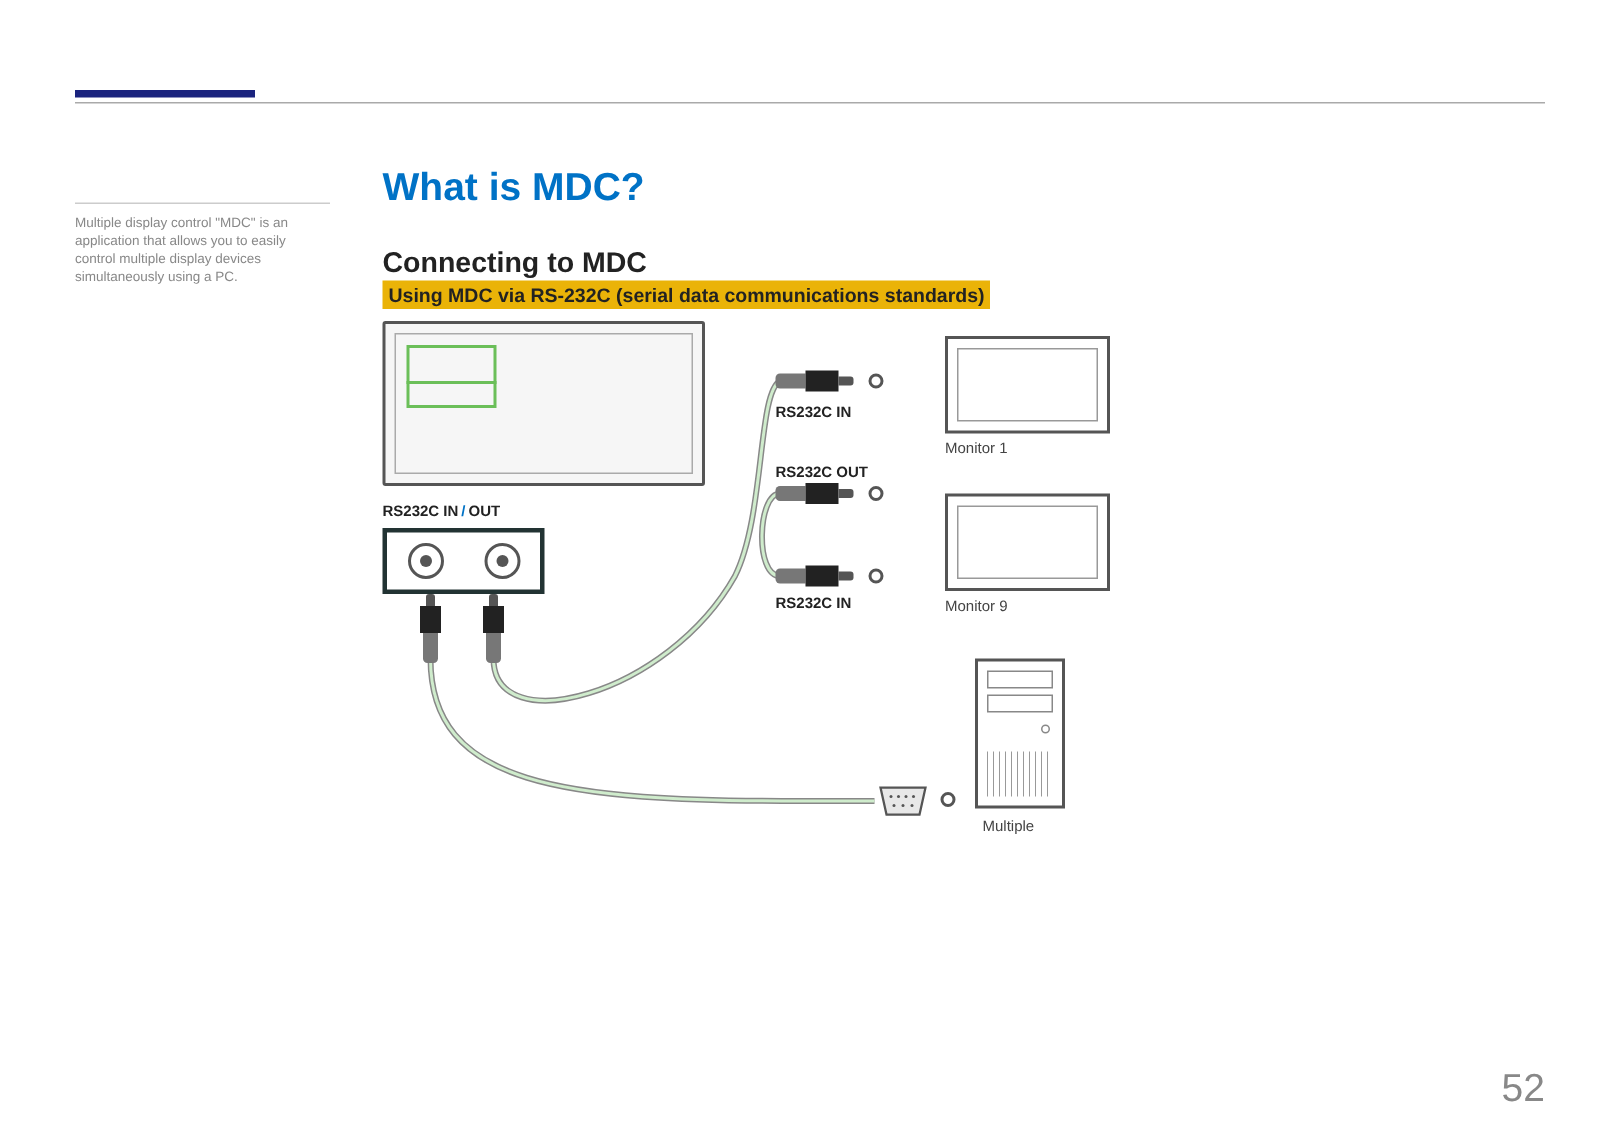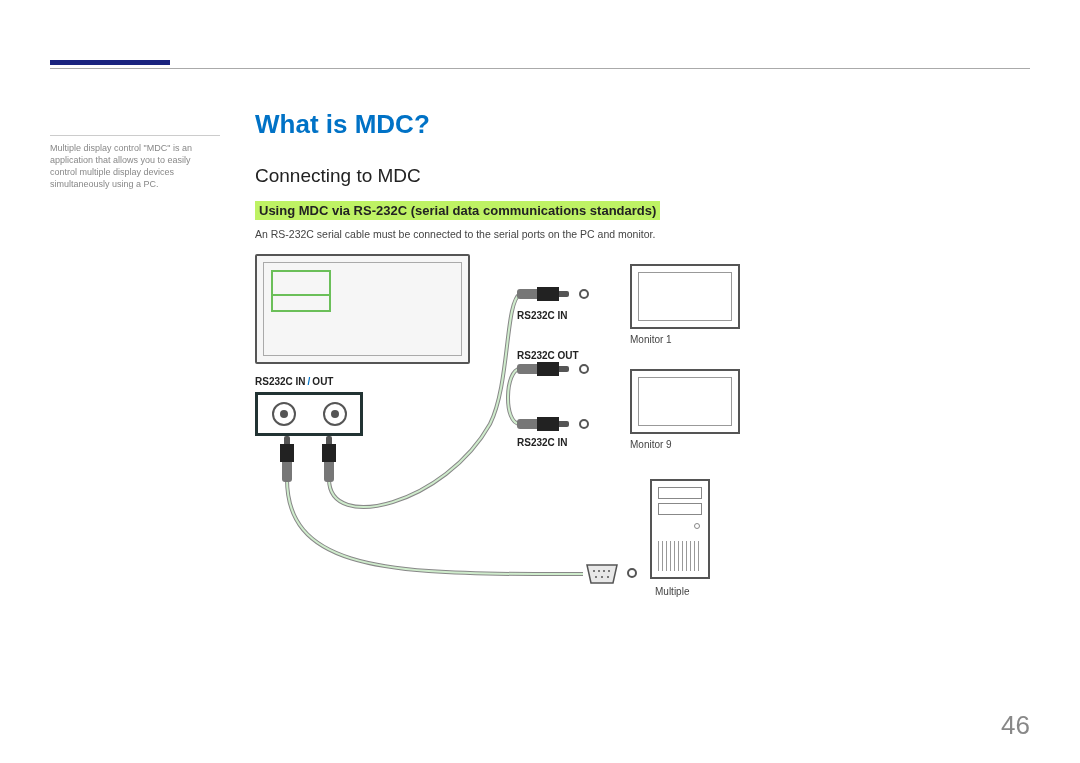"Connecting to MDC" h2.sub { font-weight: 400 -> 700; margin-bottom: 14px -> none }
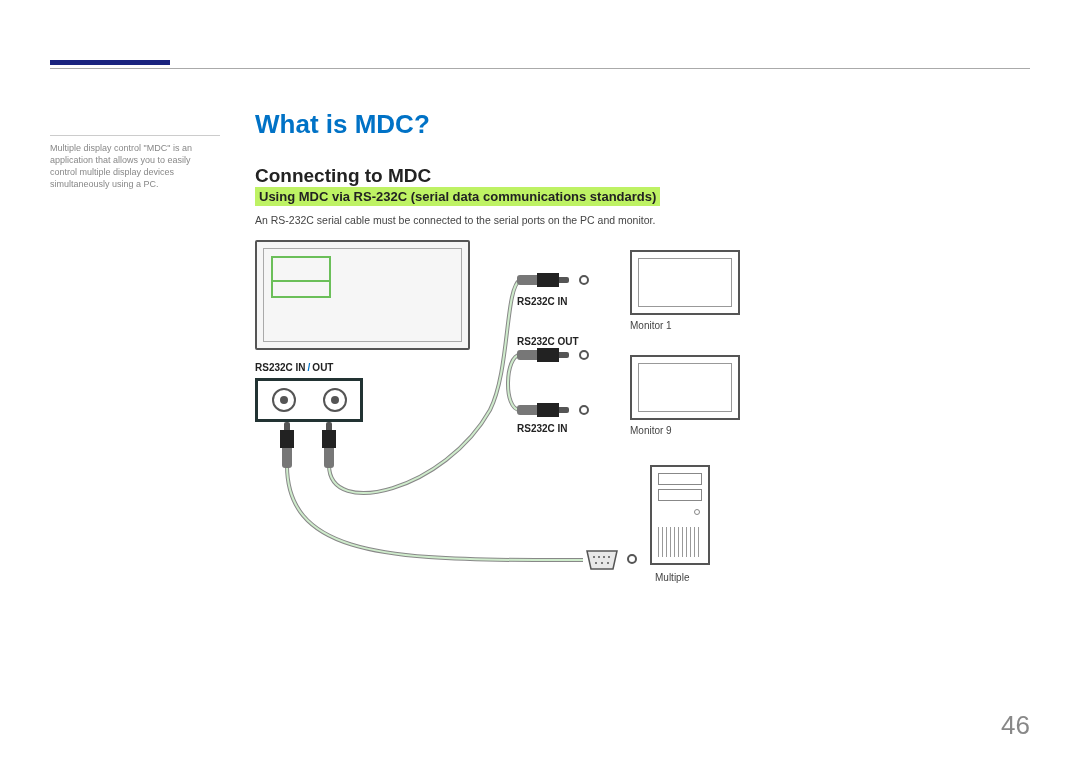"Using MDC via RS-232C (serial" h3.hl { background: #bef264 -> #eab308 }
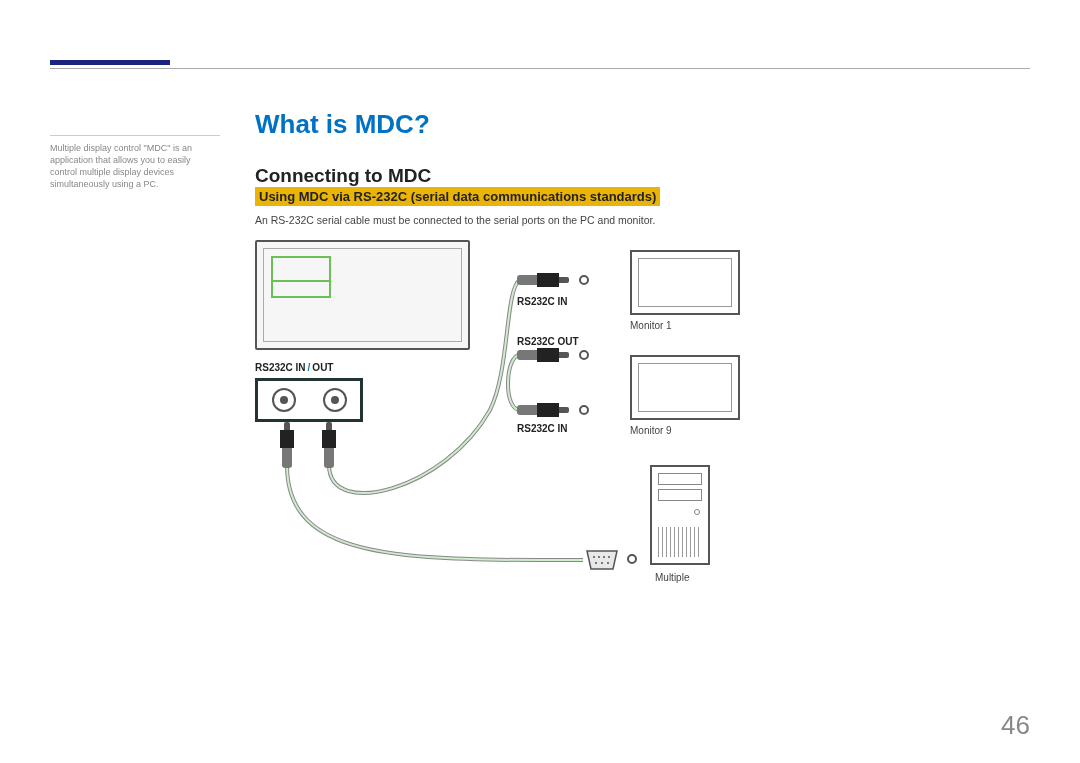"An RS-232C serial cable must" p.body { html: <p>An RS-232C serial cable must be connected to the serial ports on the PC and monitor.</p> -> none }
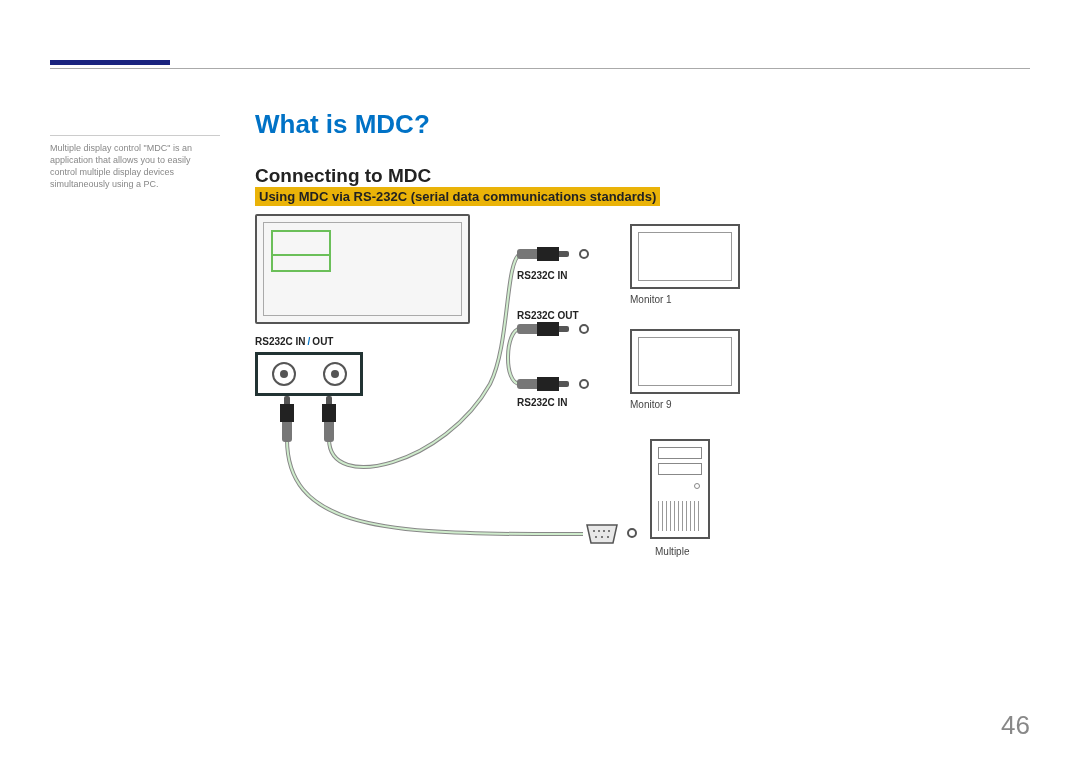"46" div.page-num { text: 46 -> 52 }
